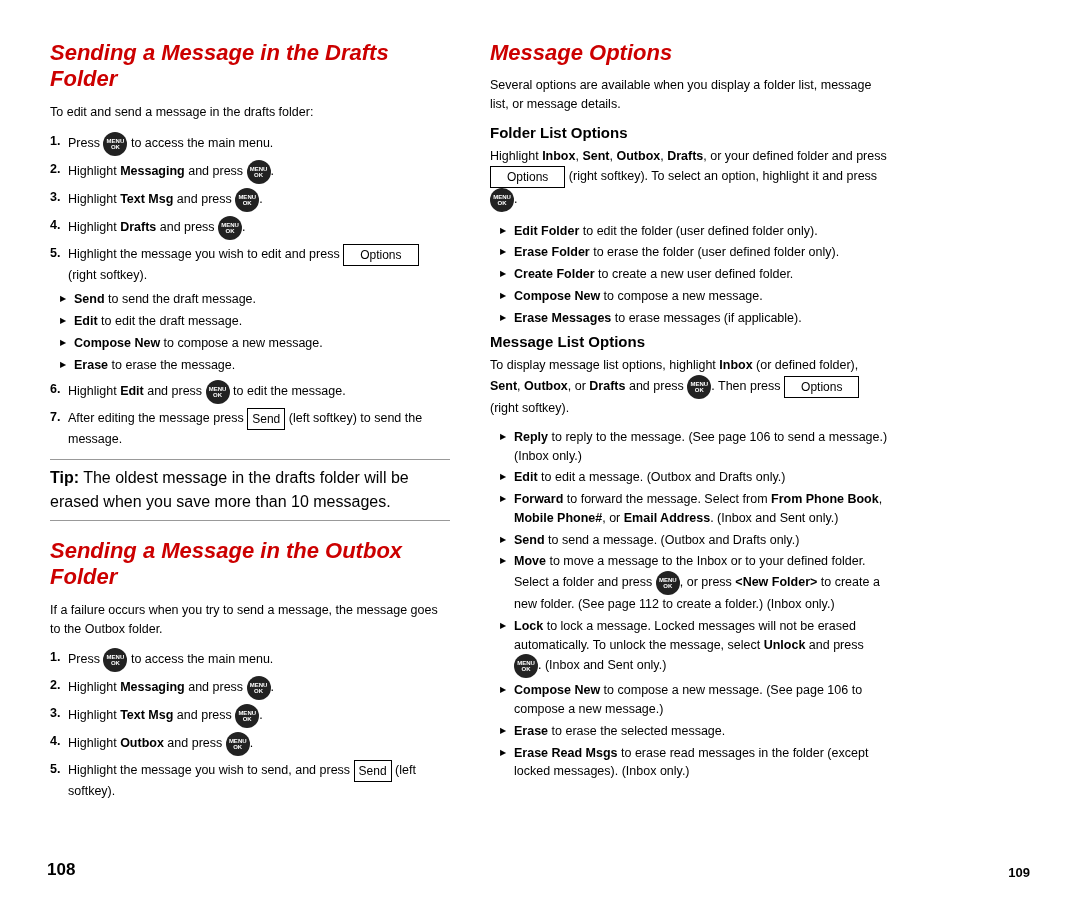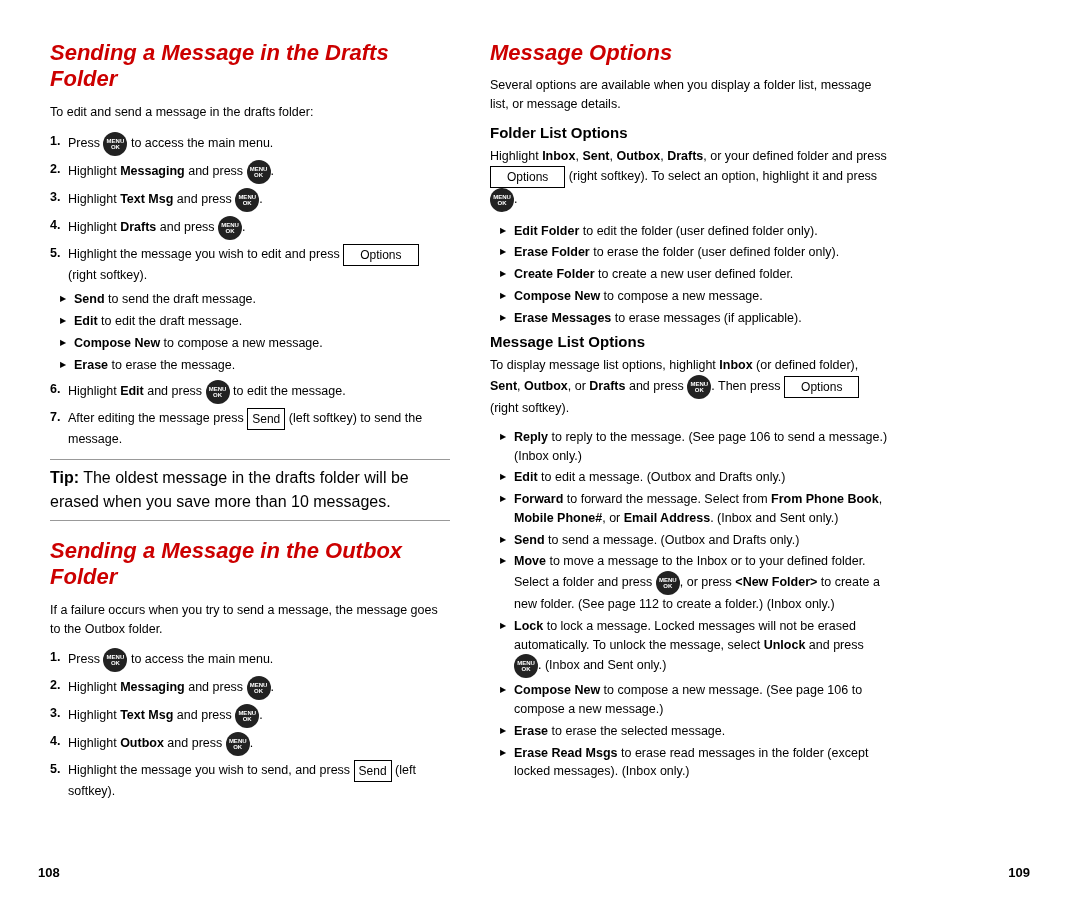"108" .page-number-left { font-size: 13px -> 17px; left: 38px -> 47px }
